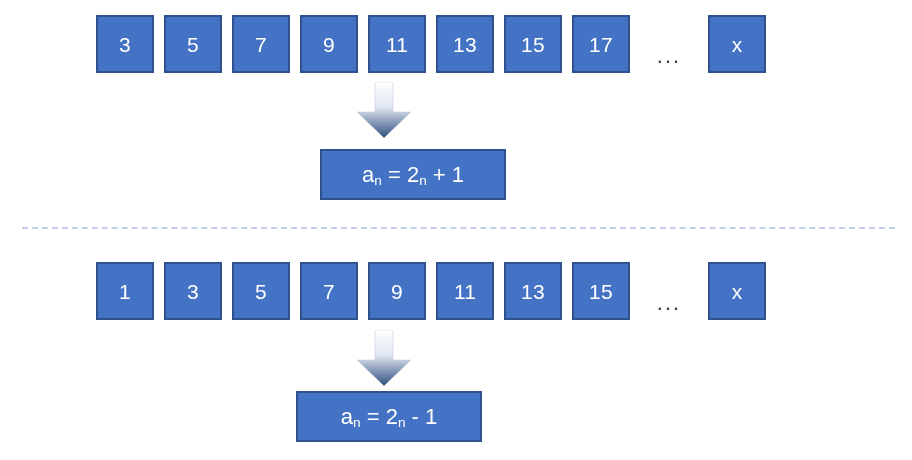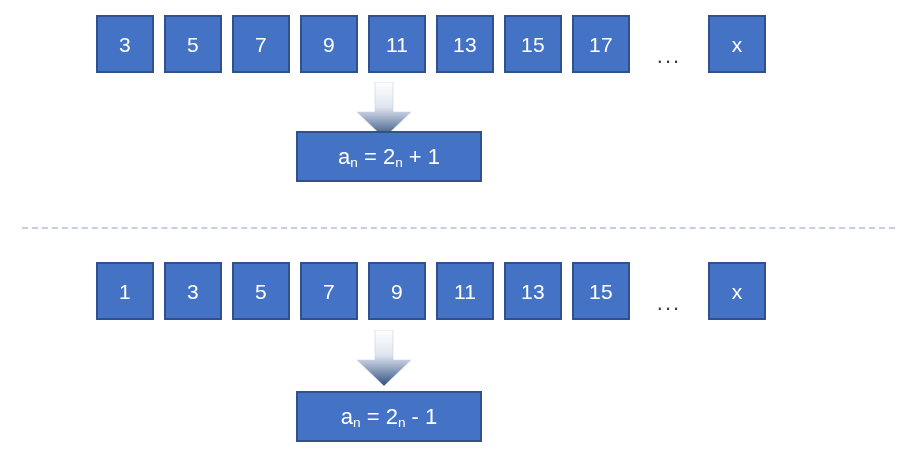"an = 2n + 1" .formula-1 { margin-left: none -> 24px; top: 131px -> 149px }
